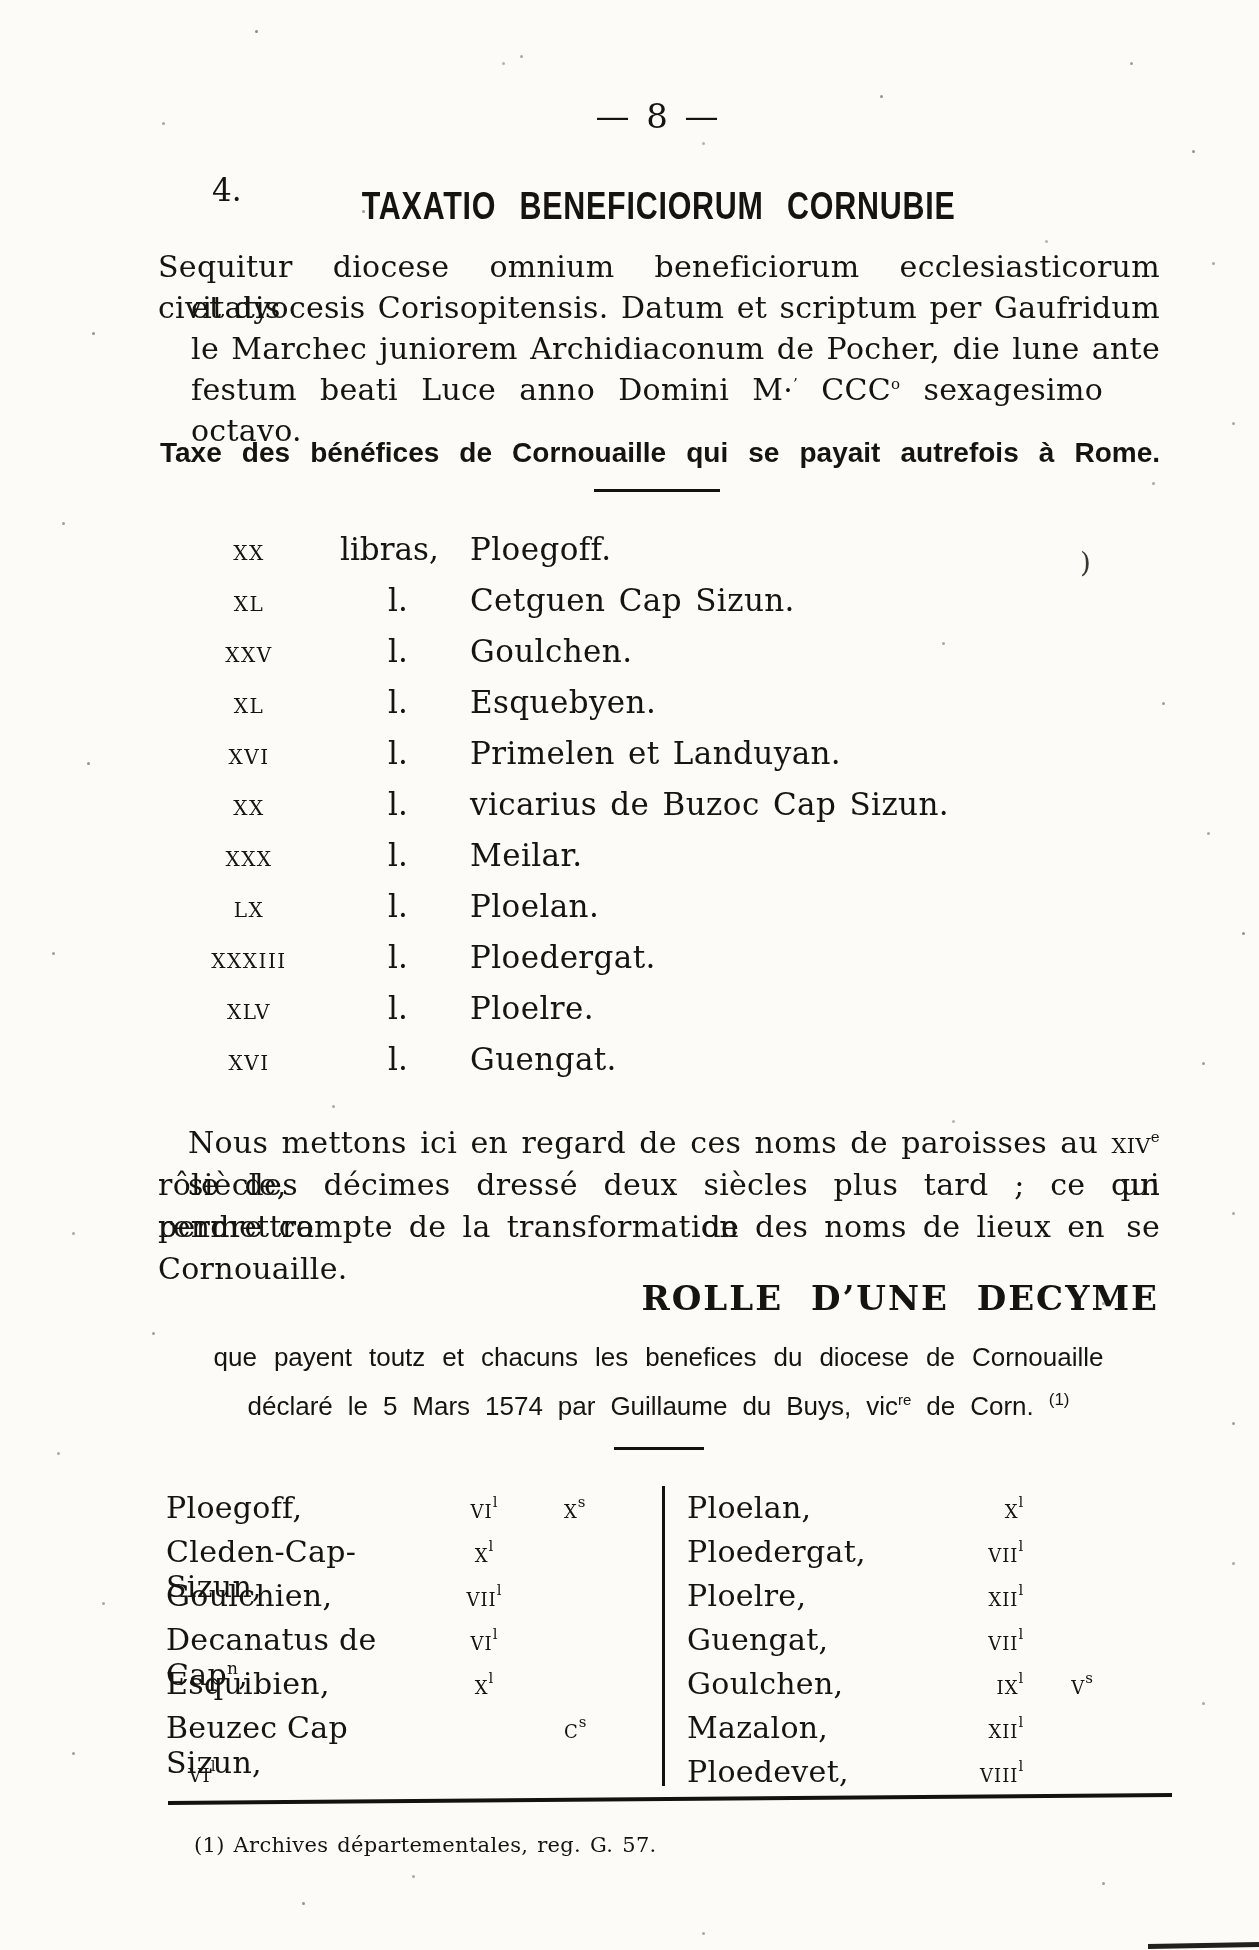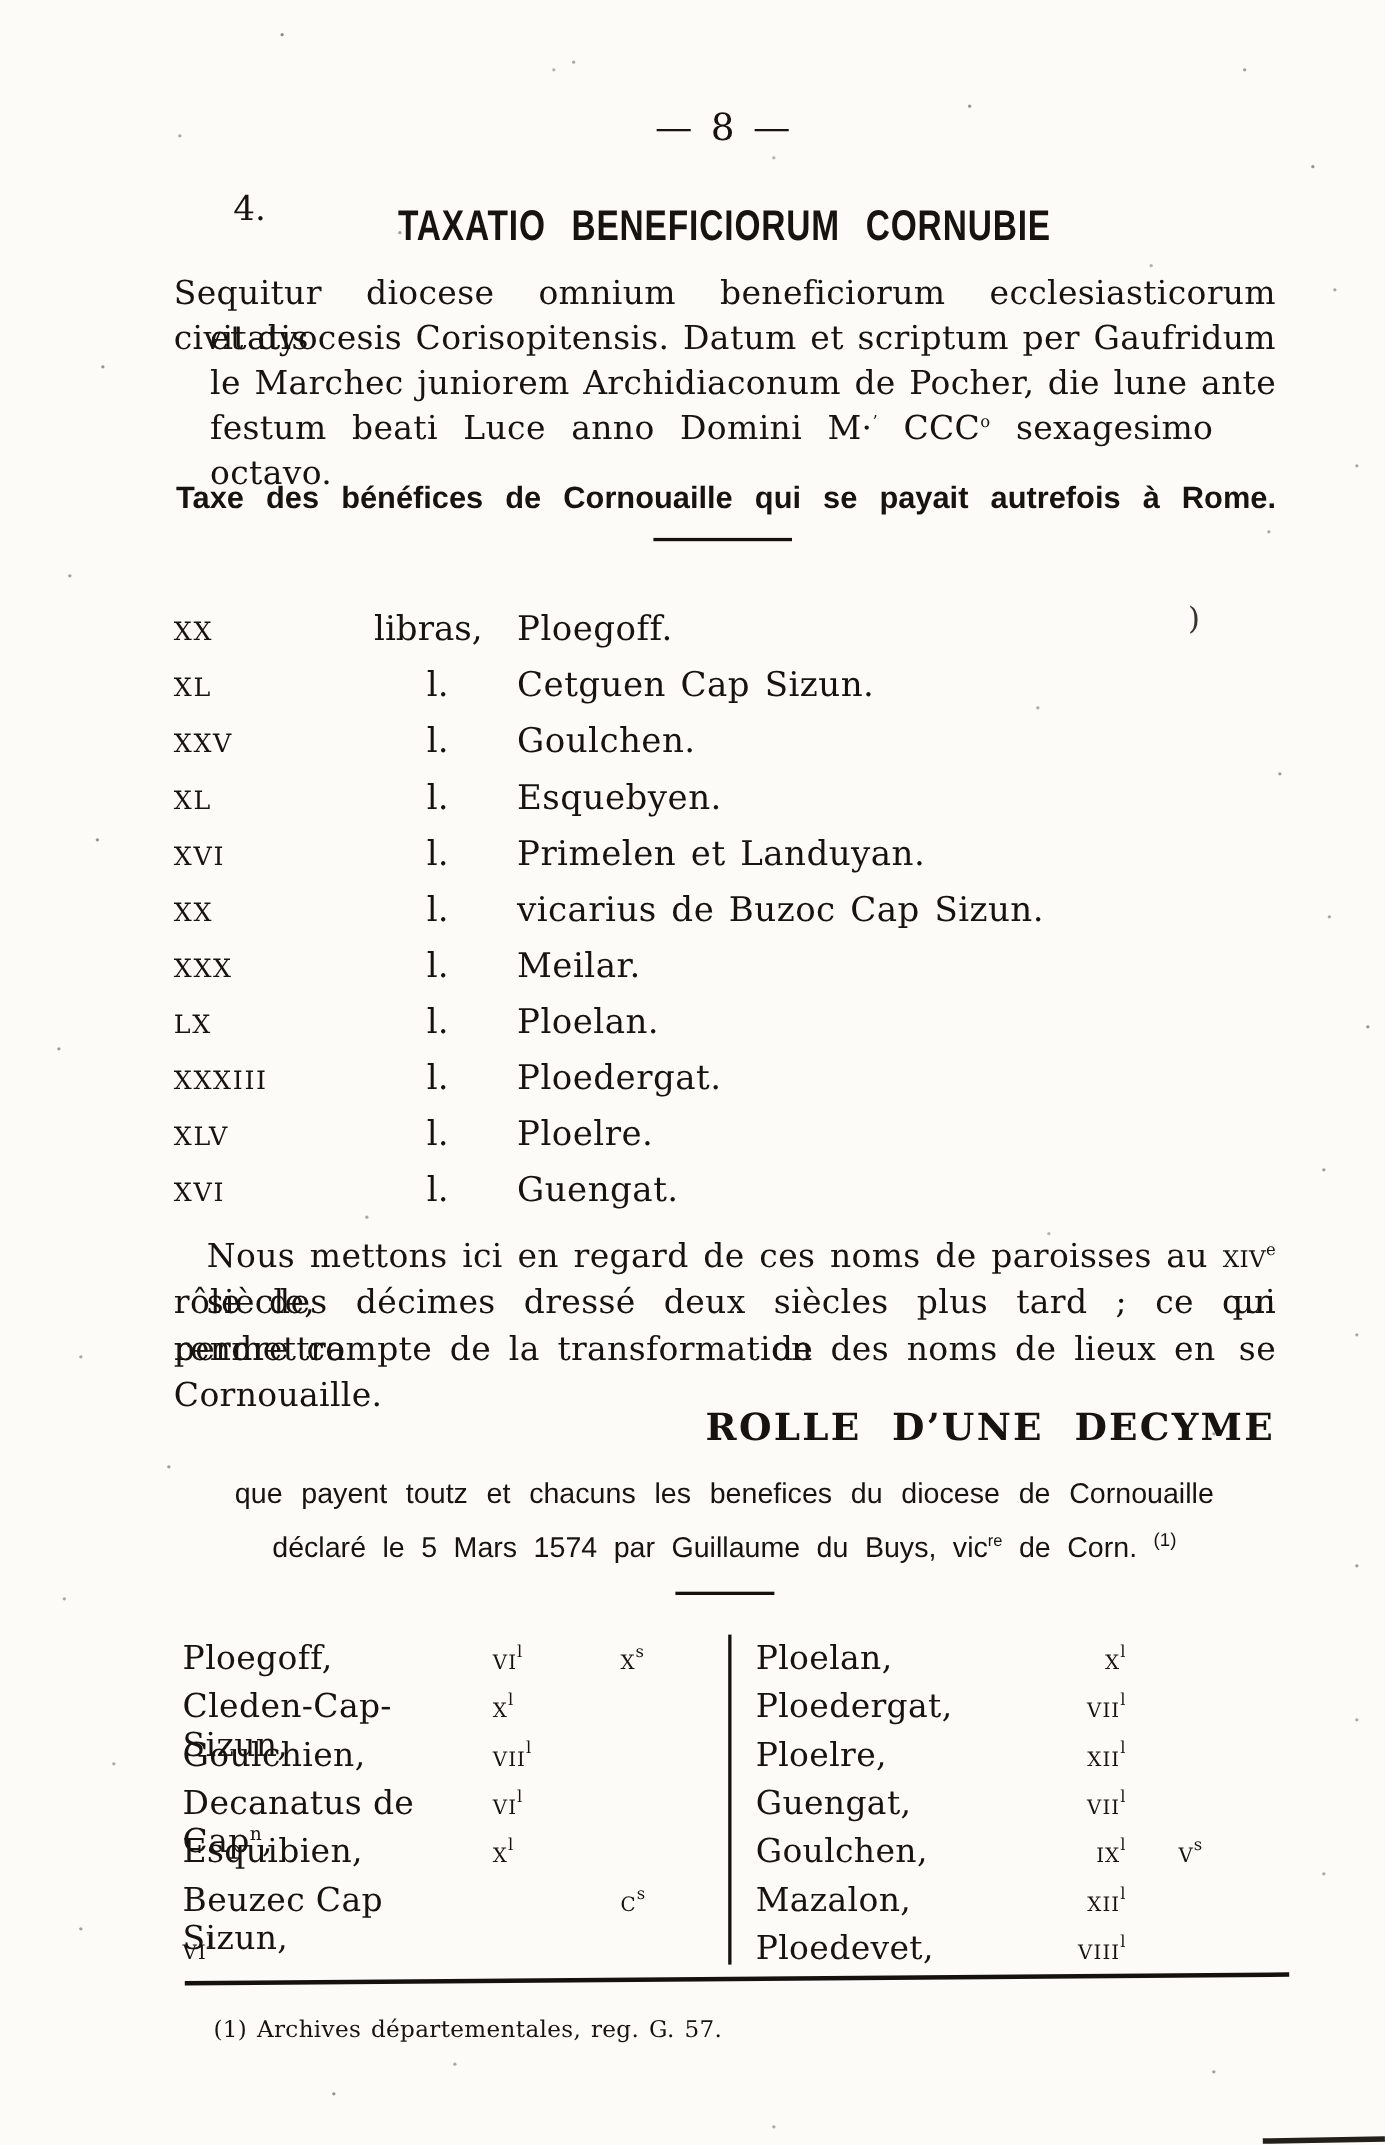"xx" .trow .amt { font-size: 33px -> 28px; margin-top: 20px -> none; text-align: left -> center }
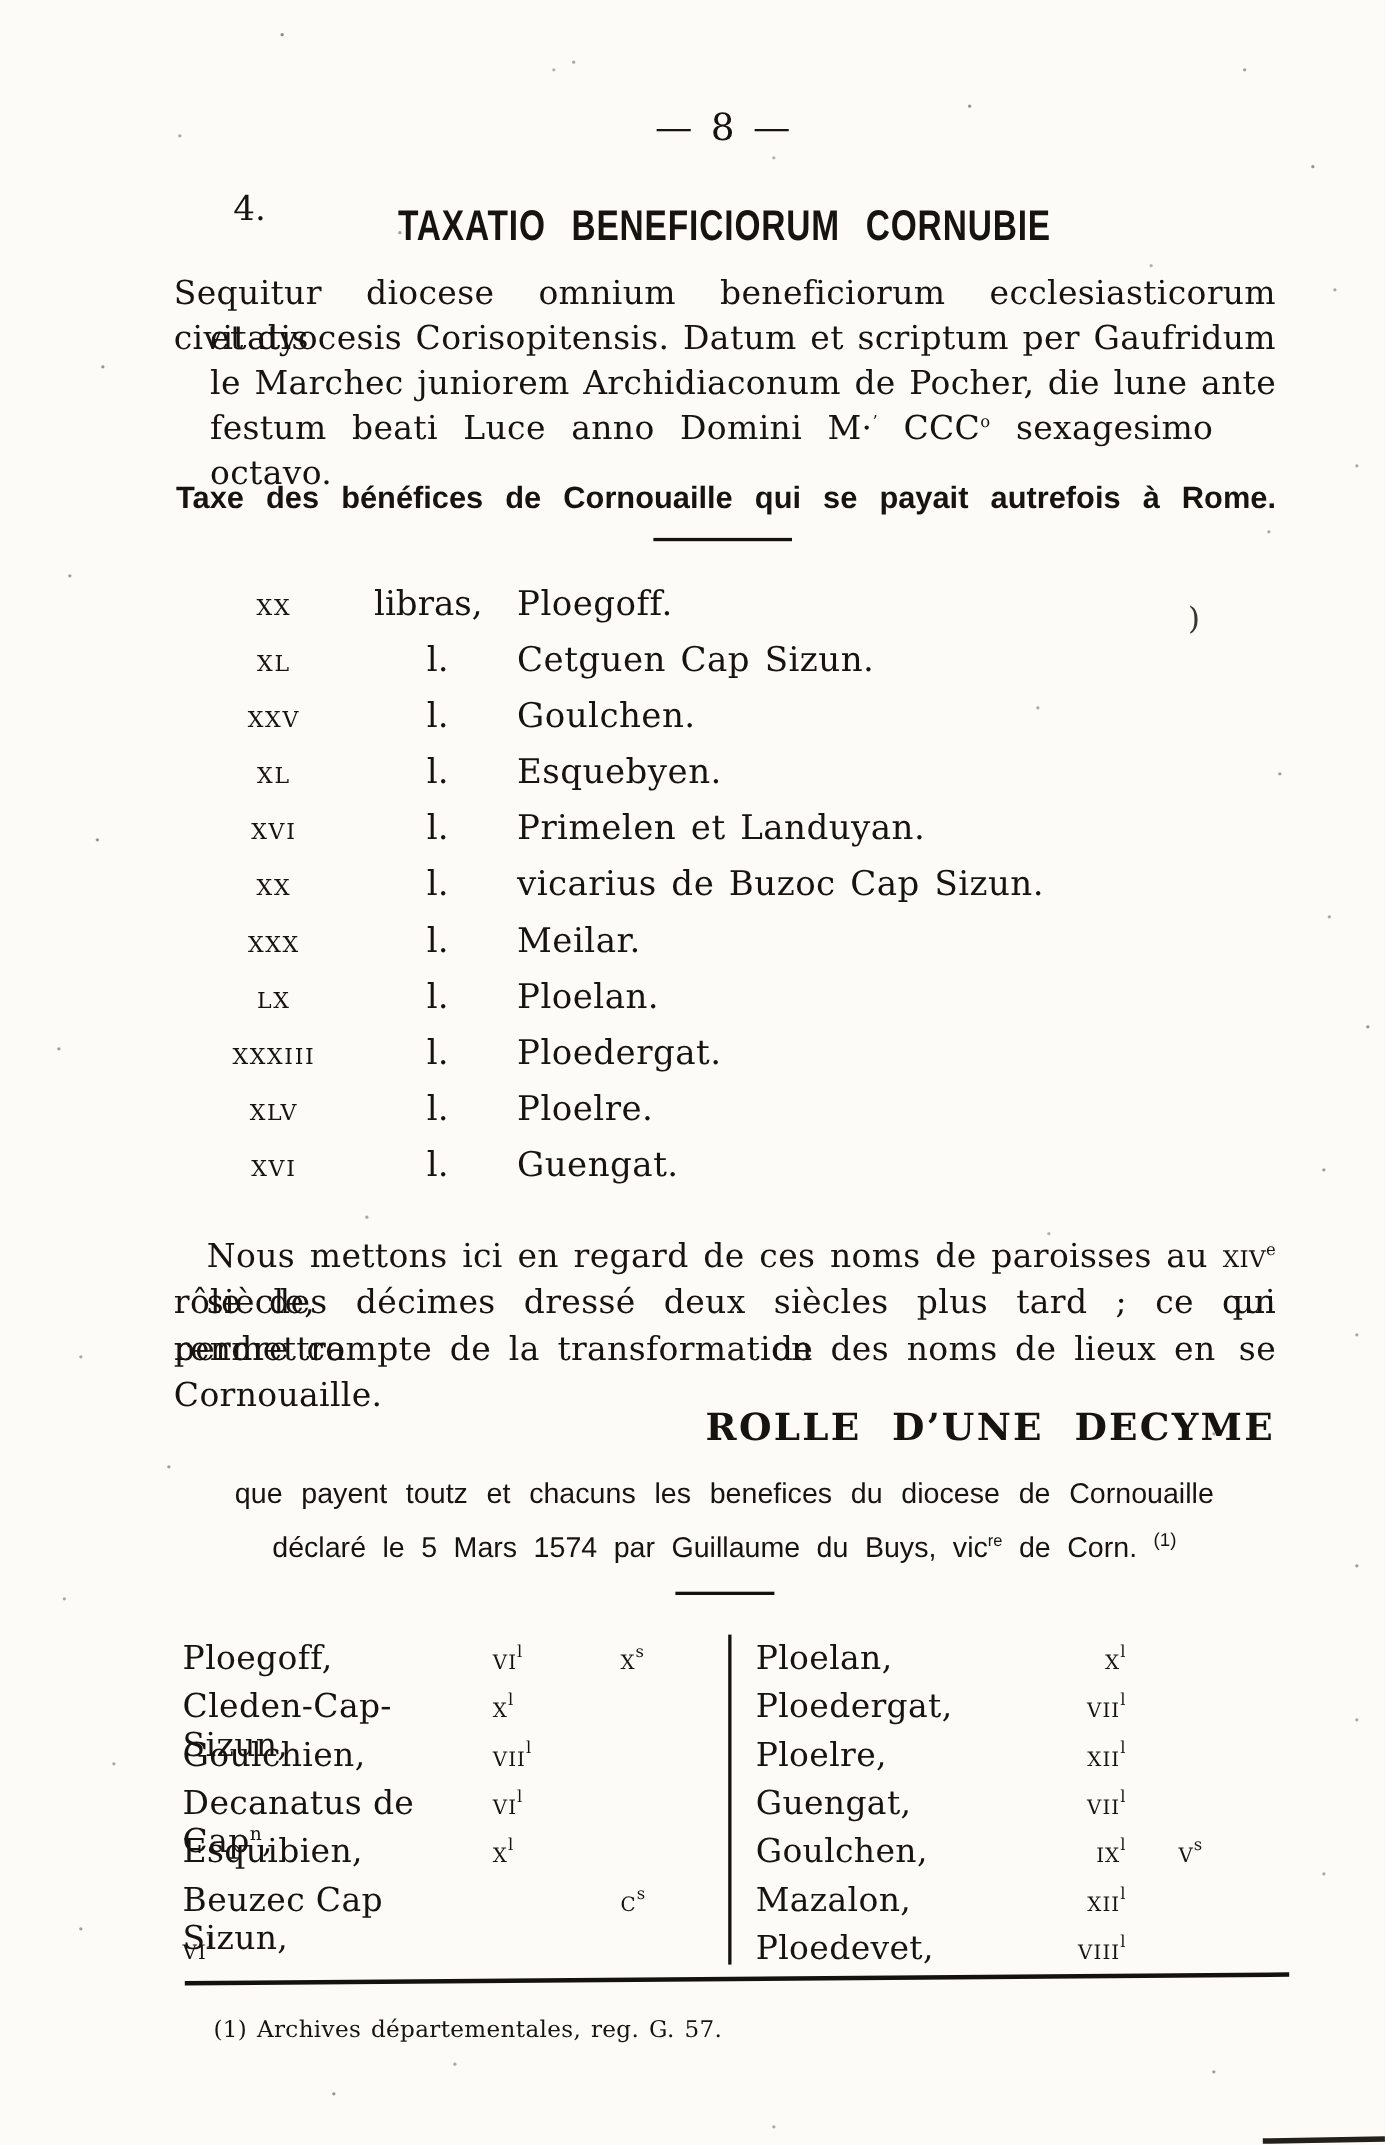"vil" #dleft .dl { text-align: left -> center }
